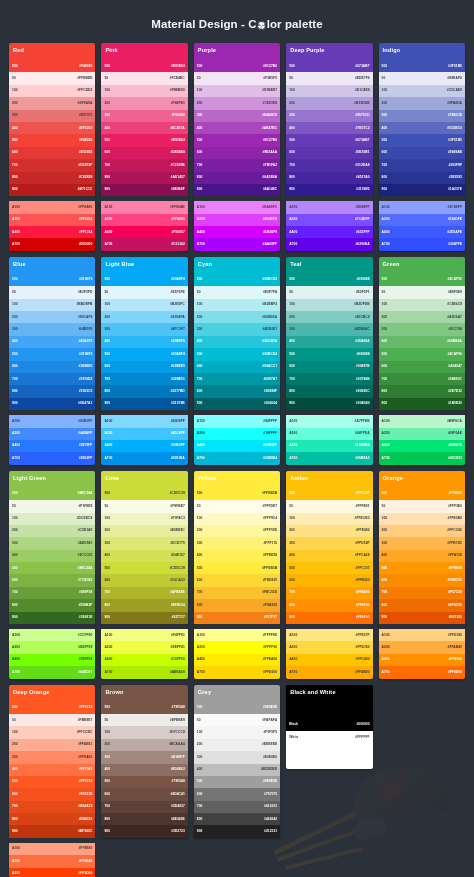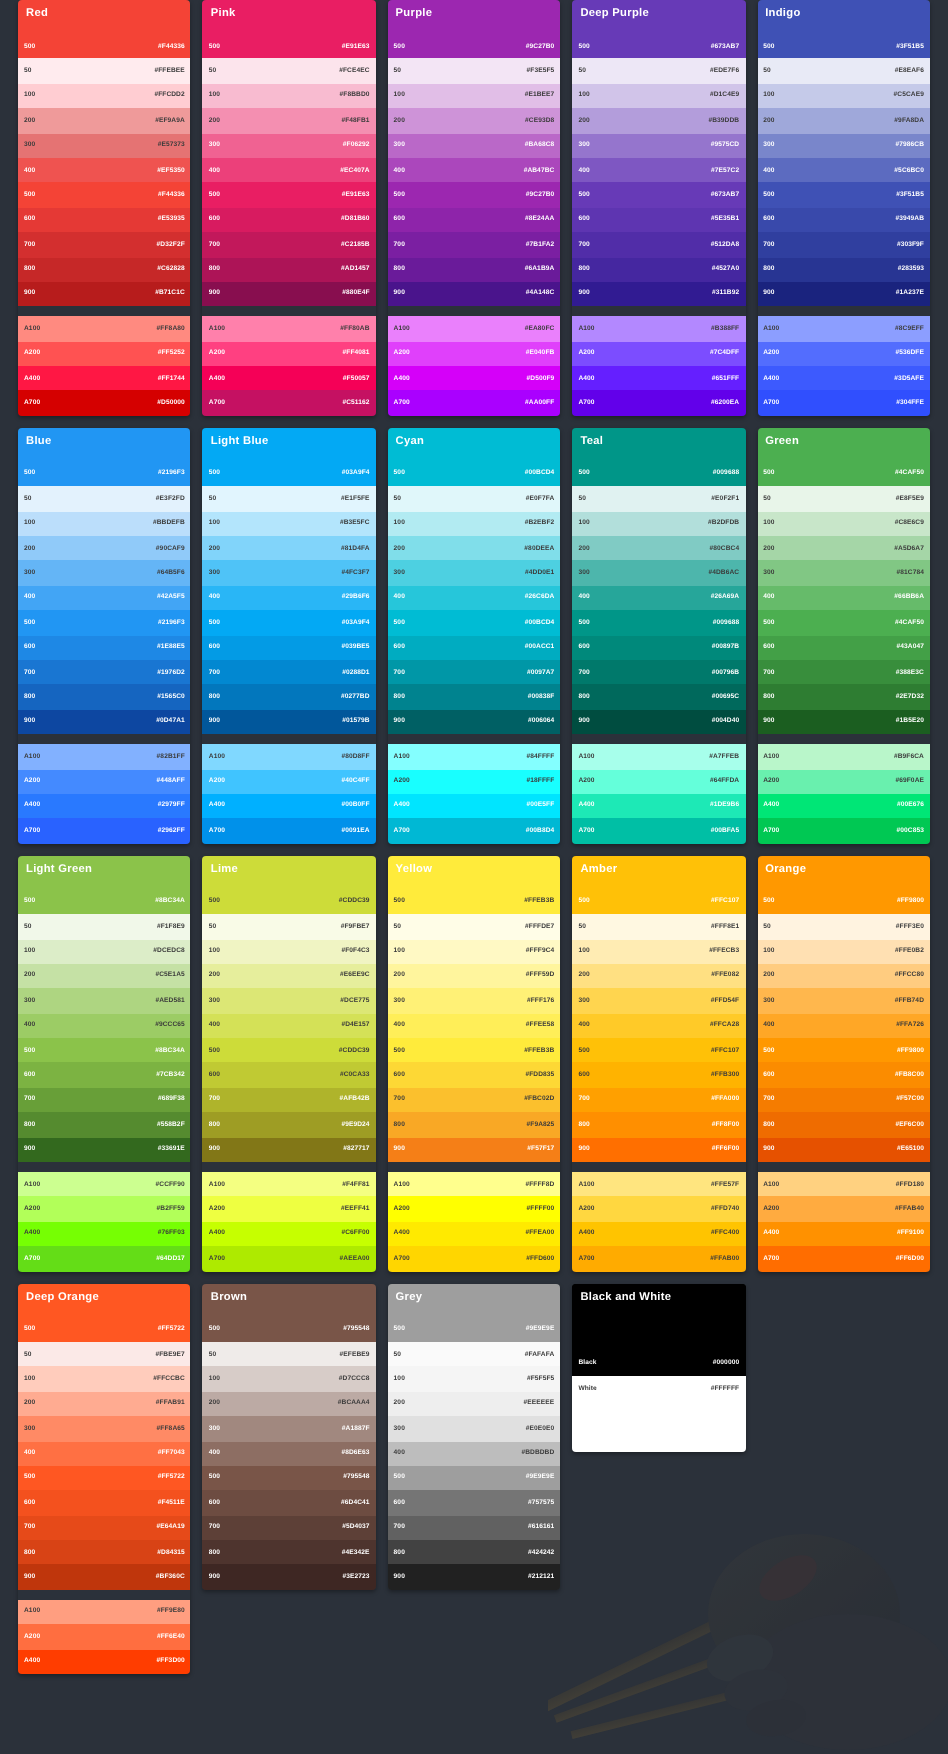"Material Design - C" div.title { html: none -> <div> <span>Material Design - C</span> <span></span> <span>lor palette</span> </div> }
